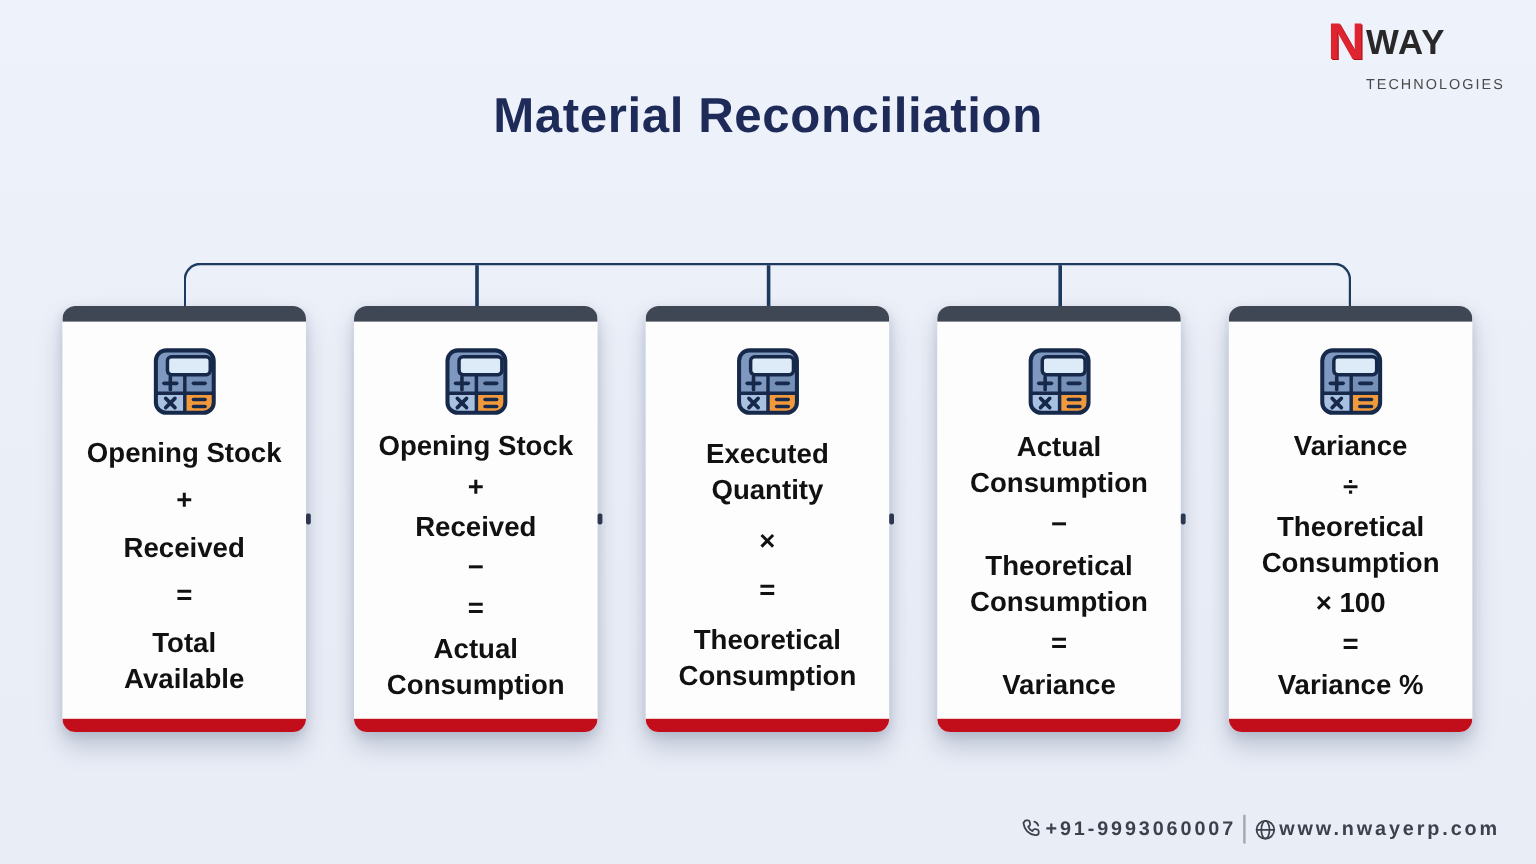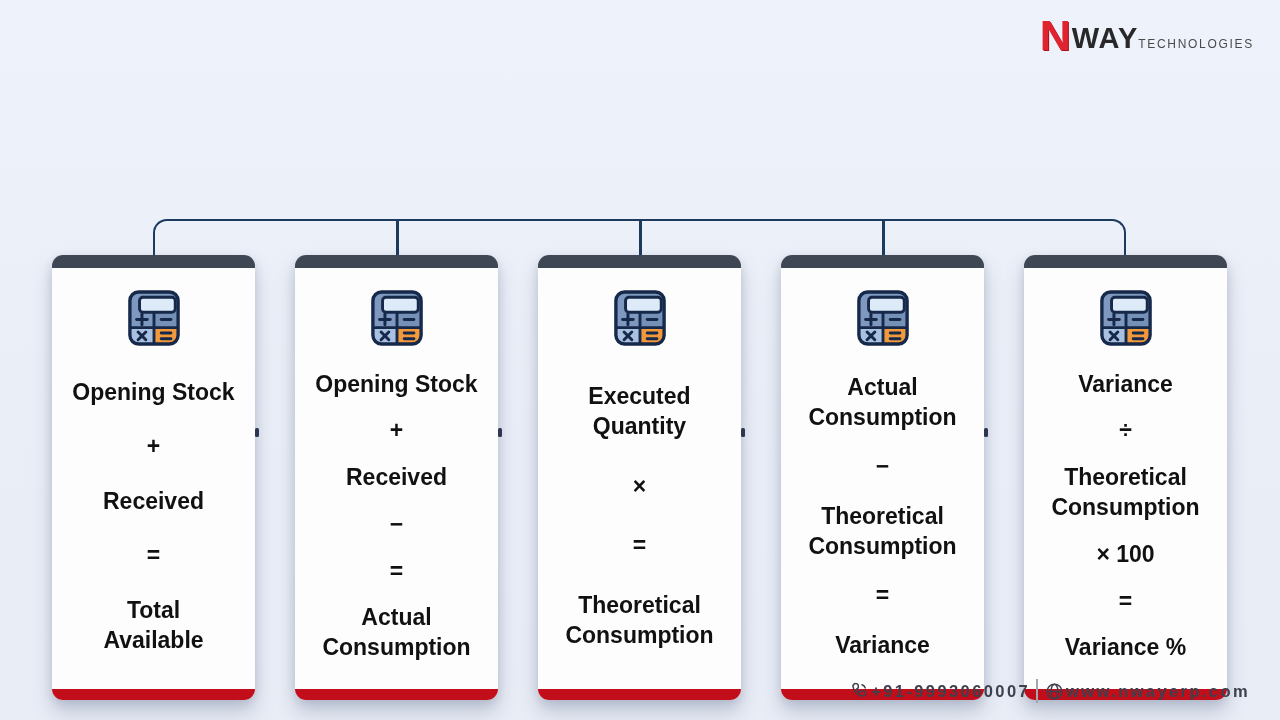"WAY" .logo-right { align-items: flex-end -> none; flex-direction: none -> column }
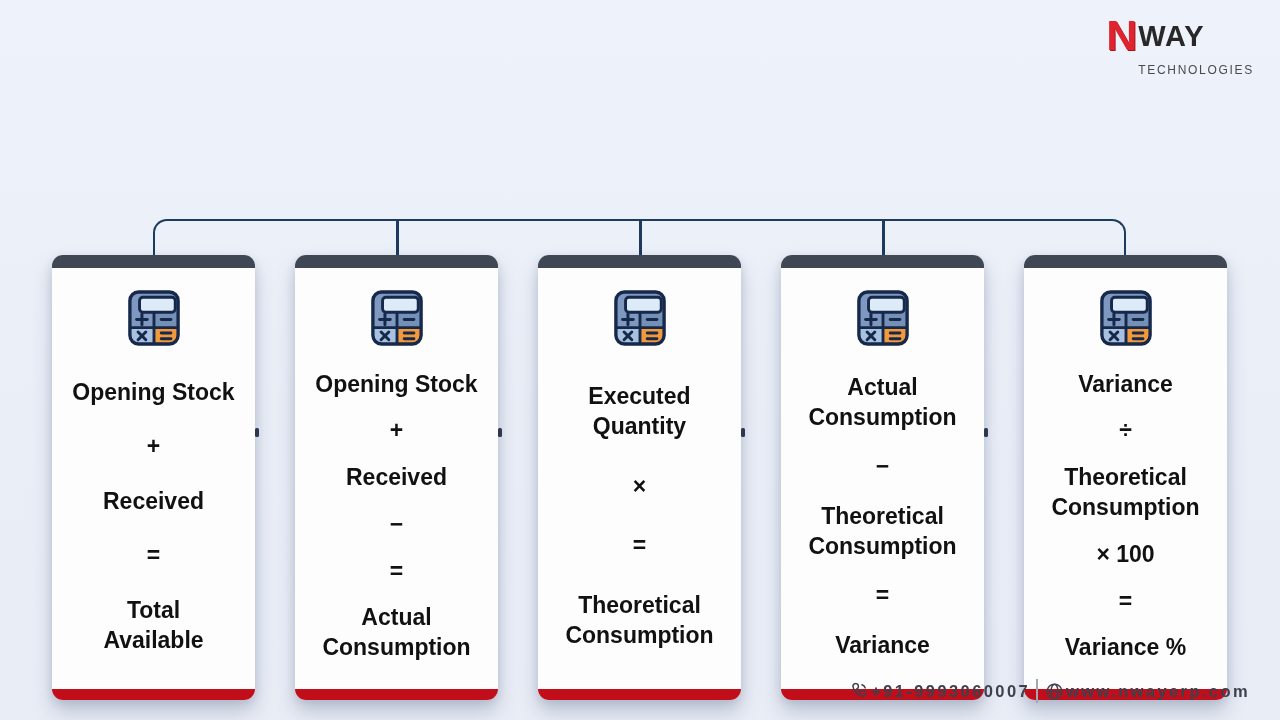"Material Reconciliation" span { html: none -> <span>Material Reconciliation</span> }
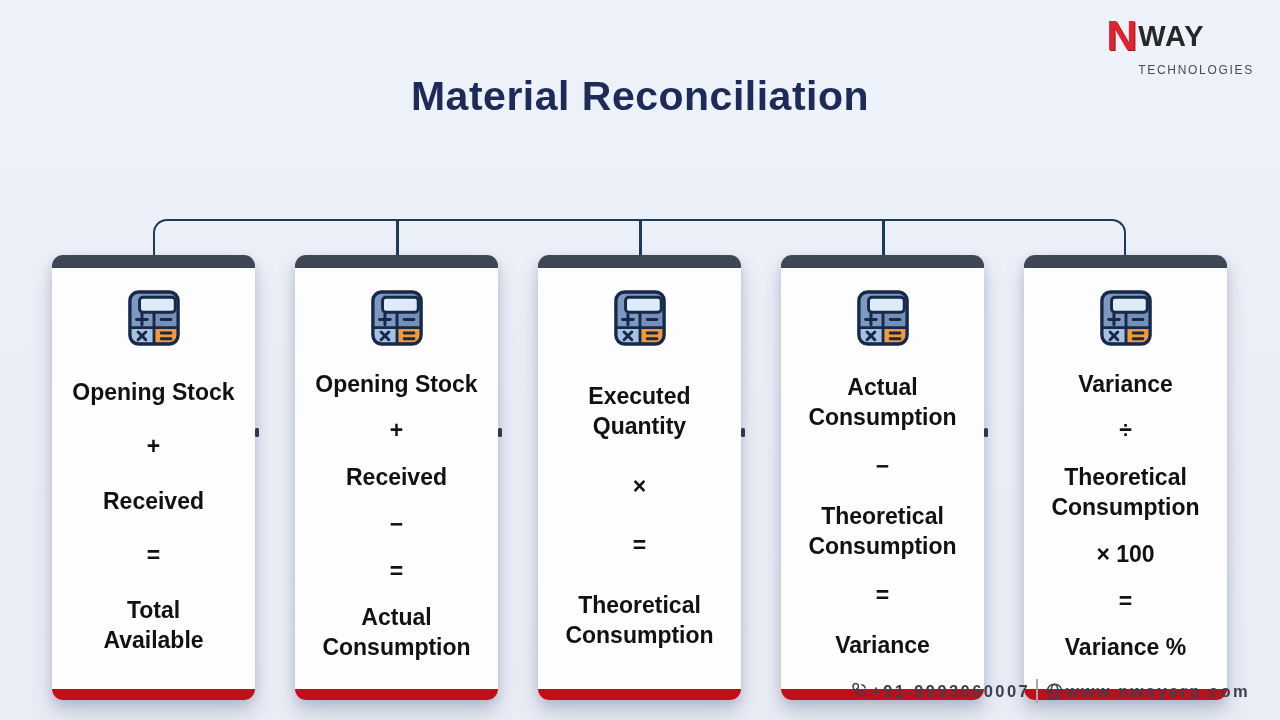"Opening Stock" .card { height: 445px -> 355px }
